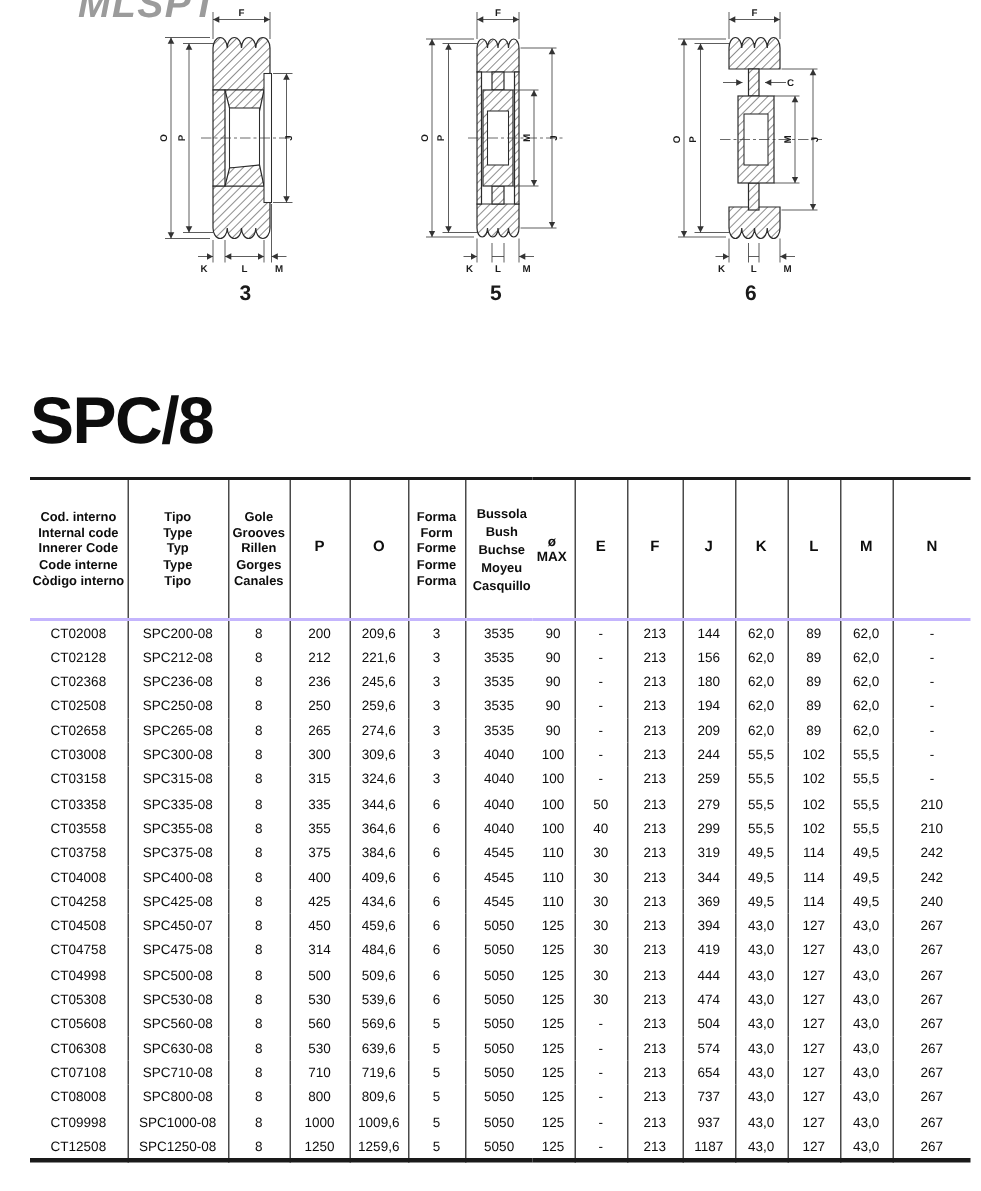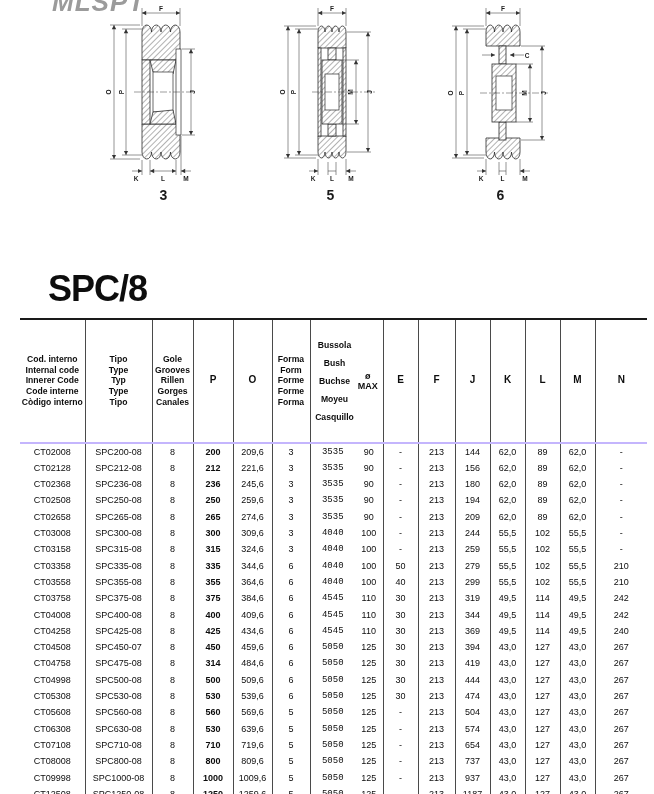"SPC/8" .page-title { font-size: 36px -> 44px; margin-left: 28px -> none; top: 268px -> 256px }
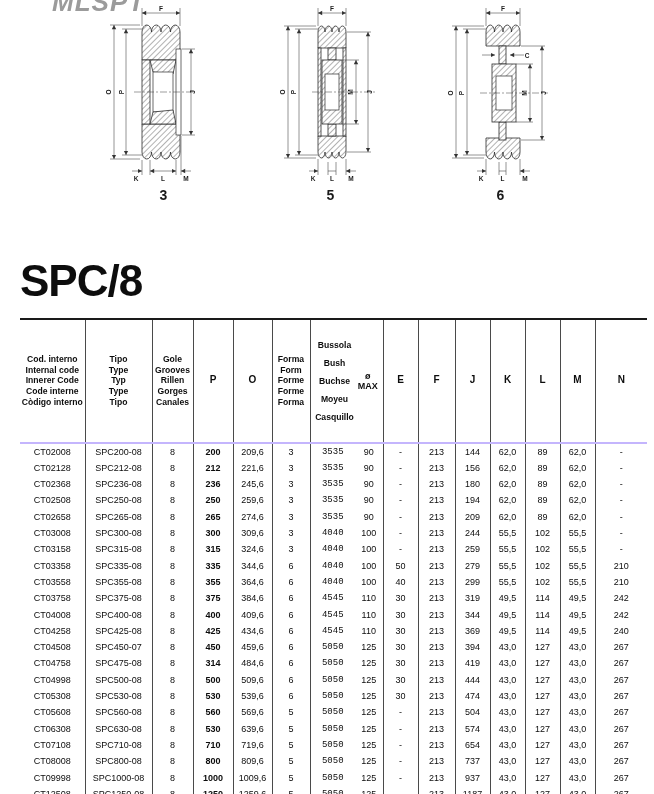"Bussola" .bush-multi { line-height: 18px -> 12px }
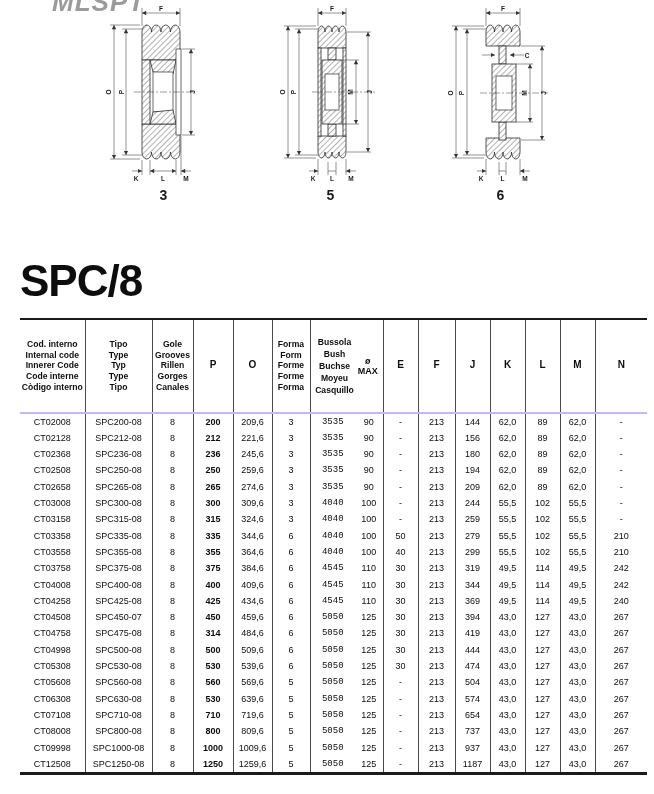"200" .spec-table td.p-col { font-weight: bold -> normal }
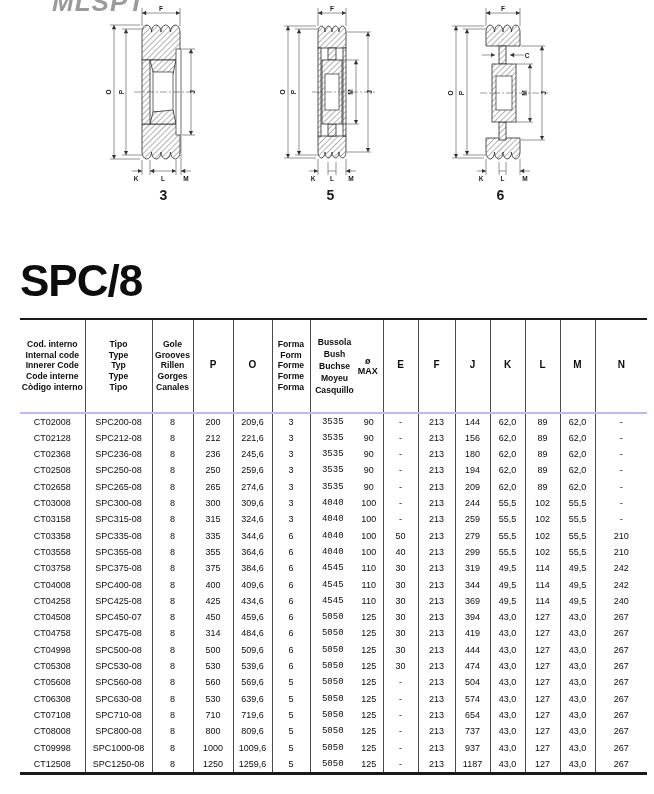"3535" .spec-table td.no-right { font-family: Liberation Mono, monospace -> none }
